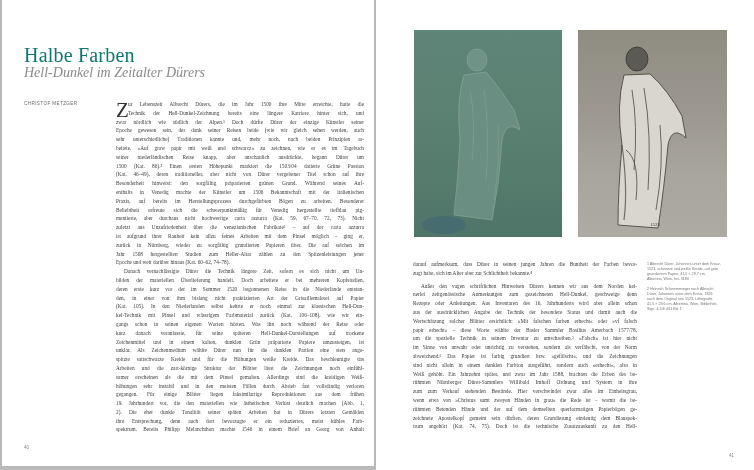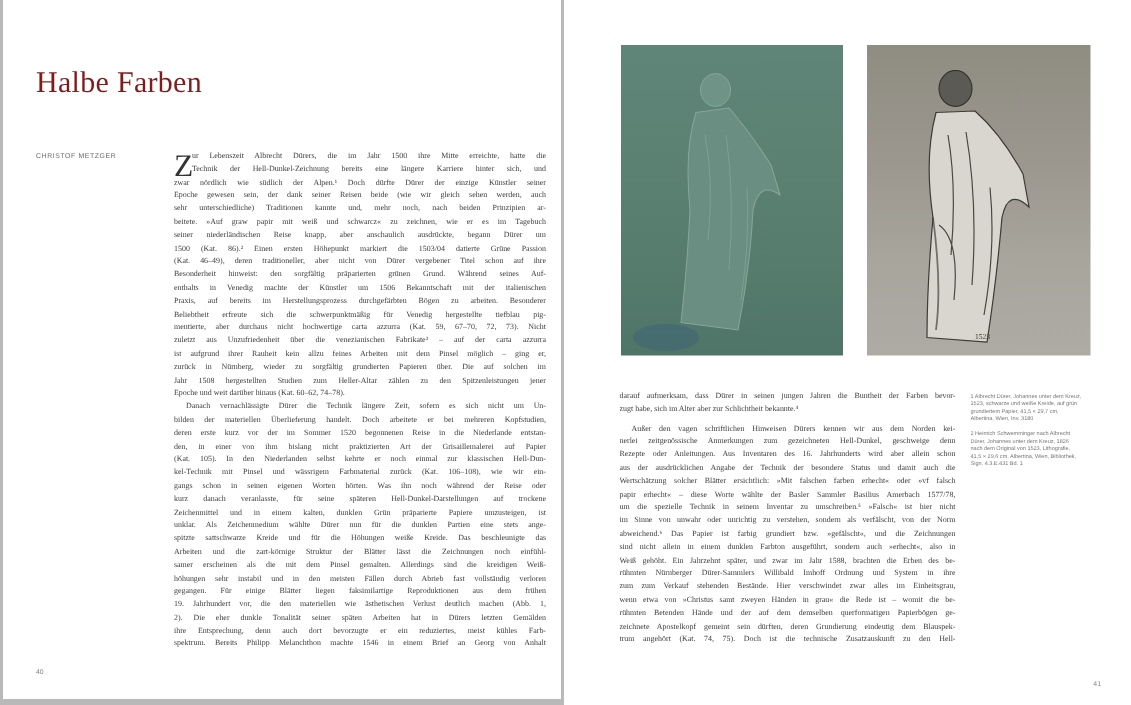"Halbe Farben" .title { color: #7f1d1d -> #0f766e }
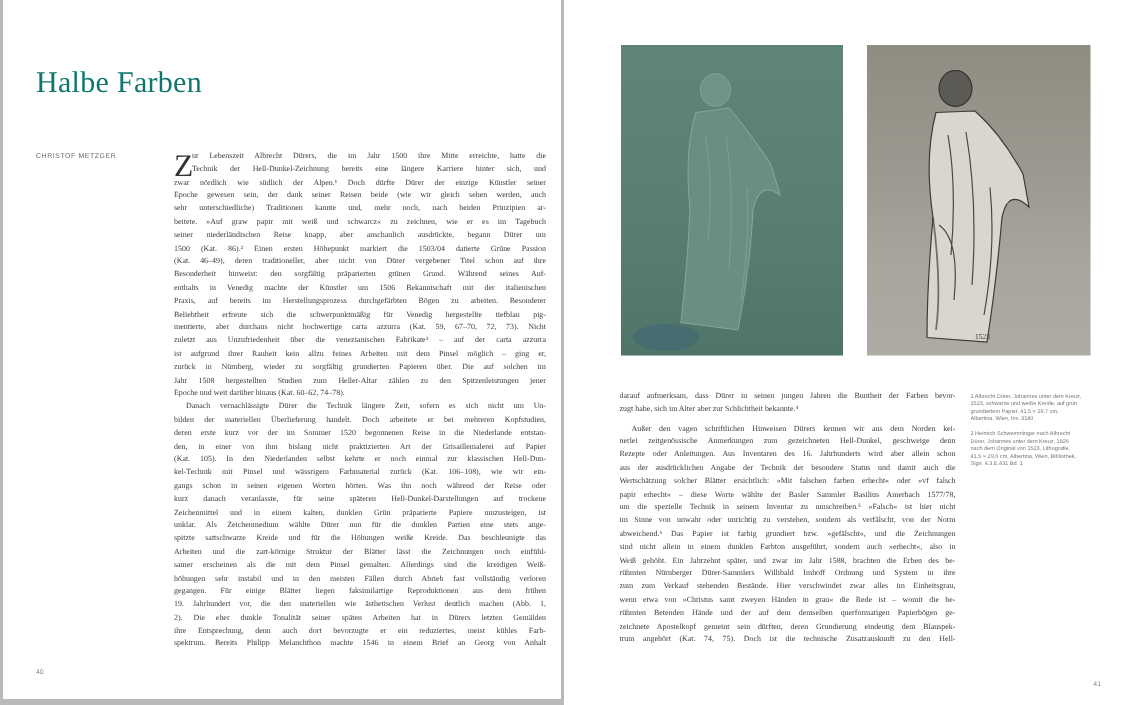"Hell-Dunkel im Zeitalter Dürers" div.subtitle { html: none -> <div>Hell-Dunkel im Zeitalter Dürers</div> }
